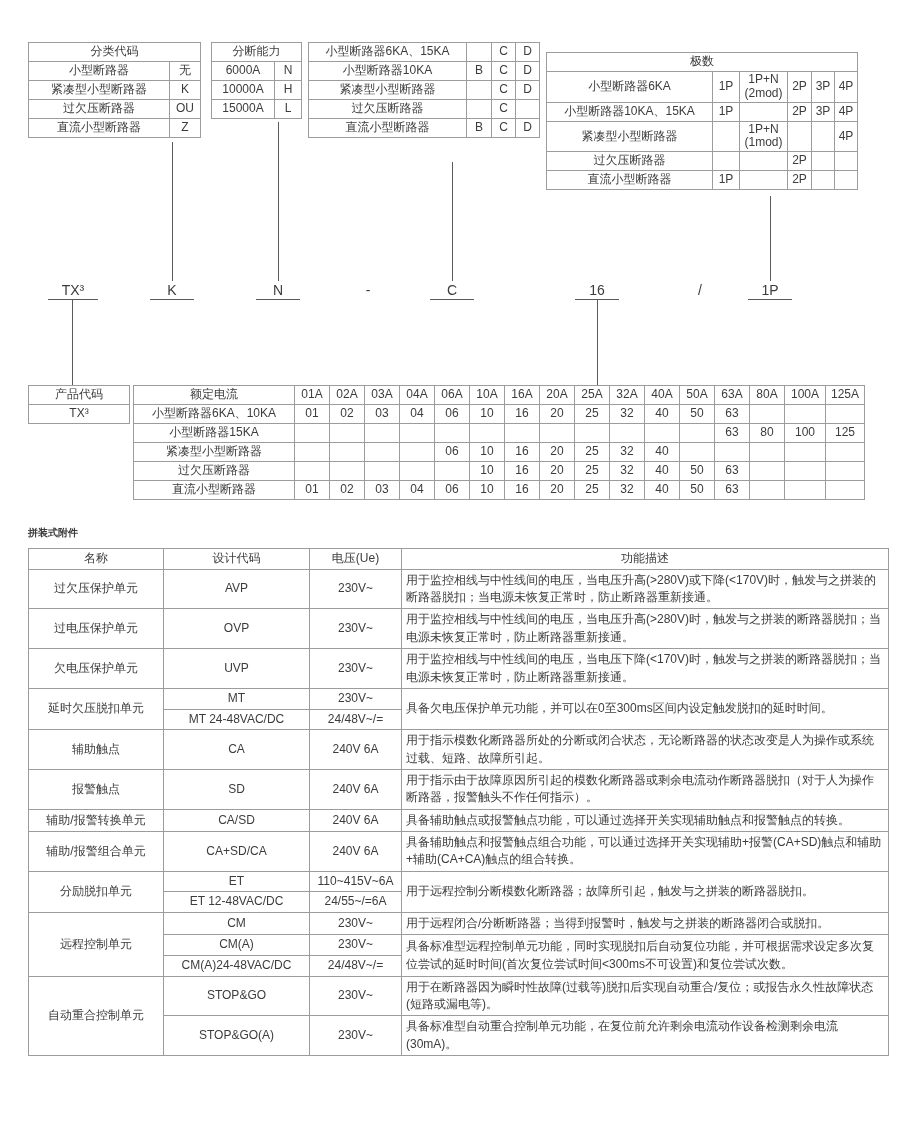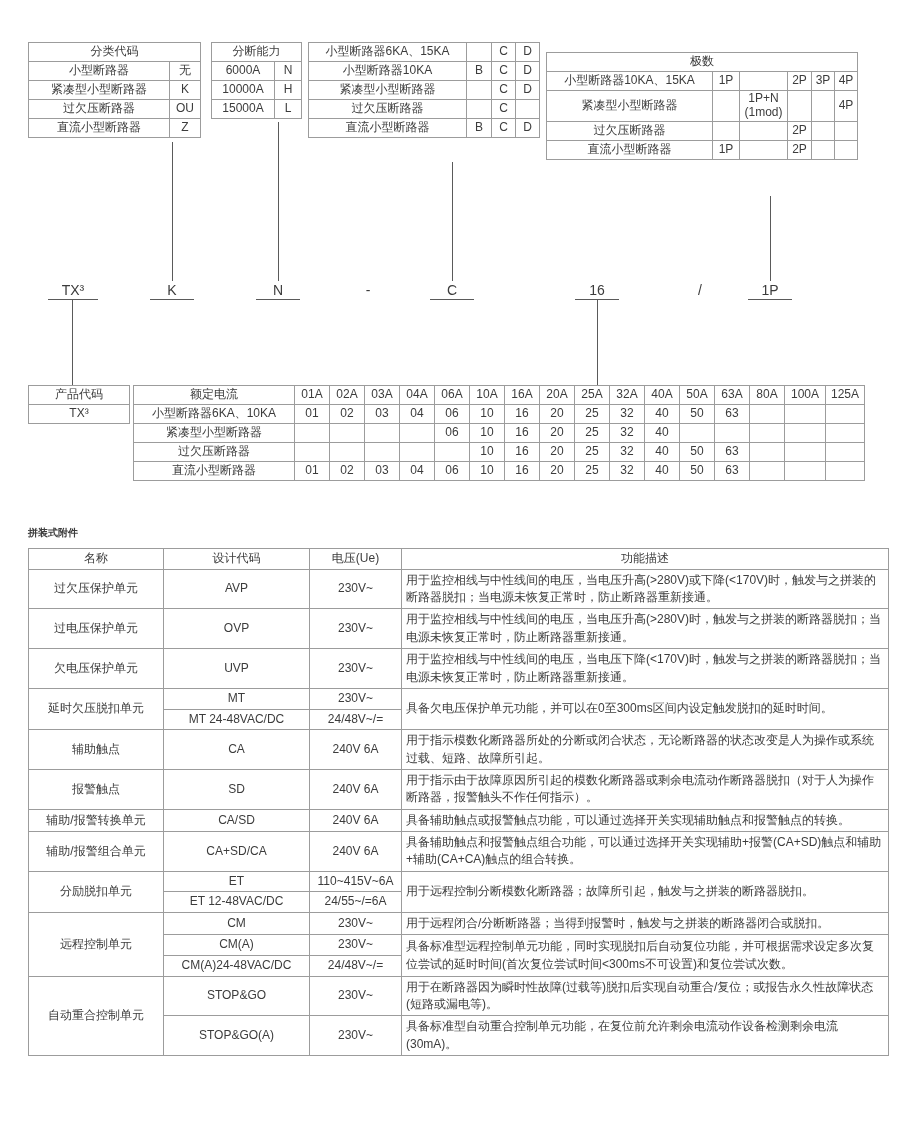"小型断路器6KA" tr { html: none -> <tr> <td>小型断路器6KA</td> <td>1P</td> <td>1P+N (2mod)</td> <td>2P</td> <td>3P</td> <td>4P</td> </tr> }
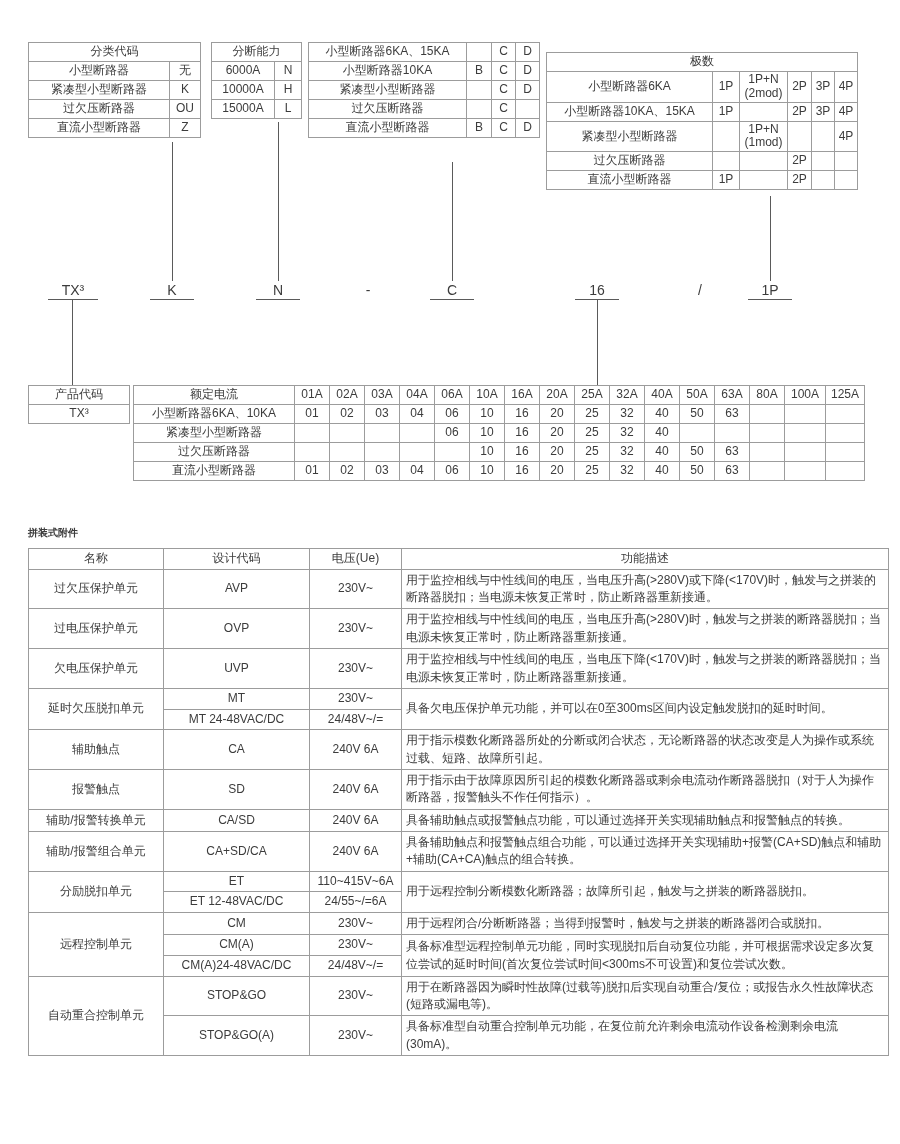"小型断路器15KA" tr { html: none -> <tr> <td>小型断路器15KA</td> <td></td> <td></td> <td></td> <td></td> <td></td> <td></td> <td></td> <td></td> <td></td> <td></td> <td></td> <td></td> <td>63</td> <td>80</td> <td>100</td> <td>125</td> </tr> }
